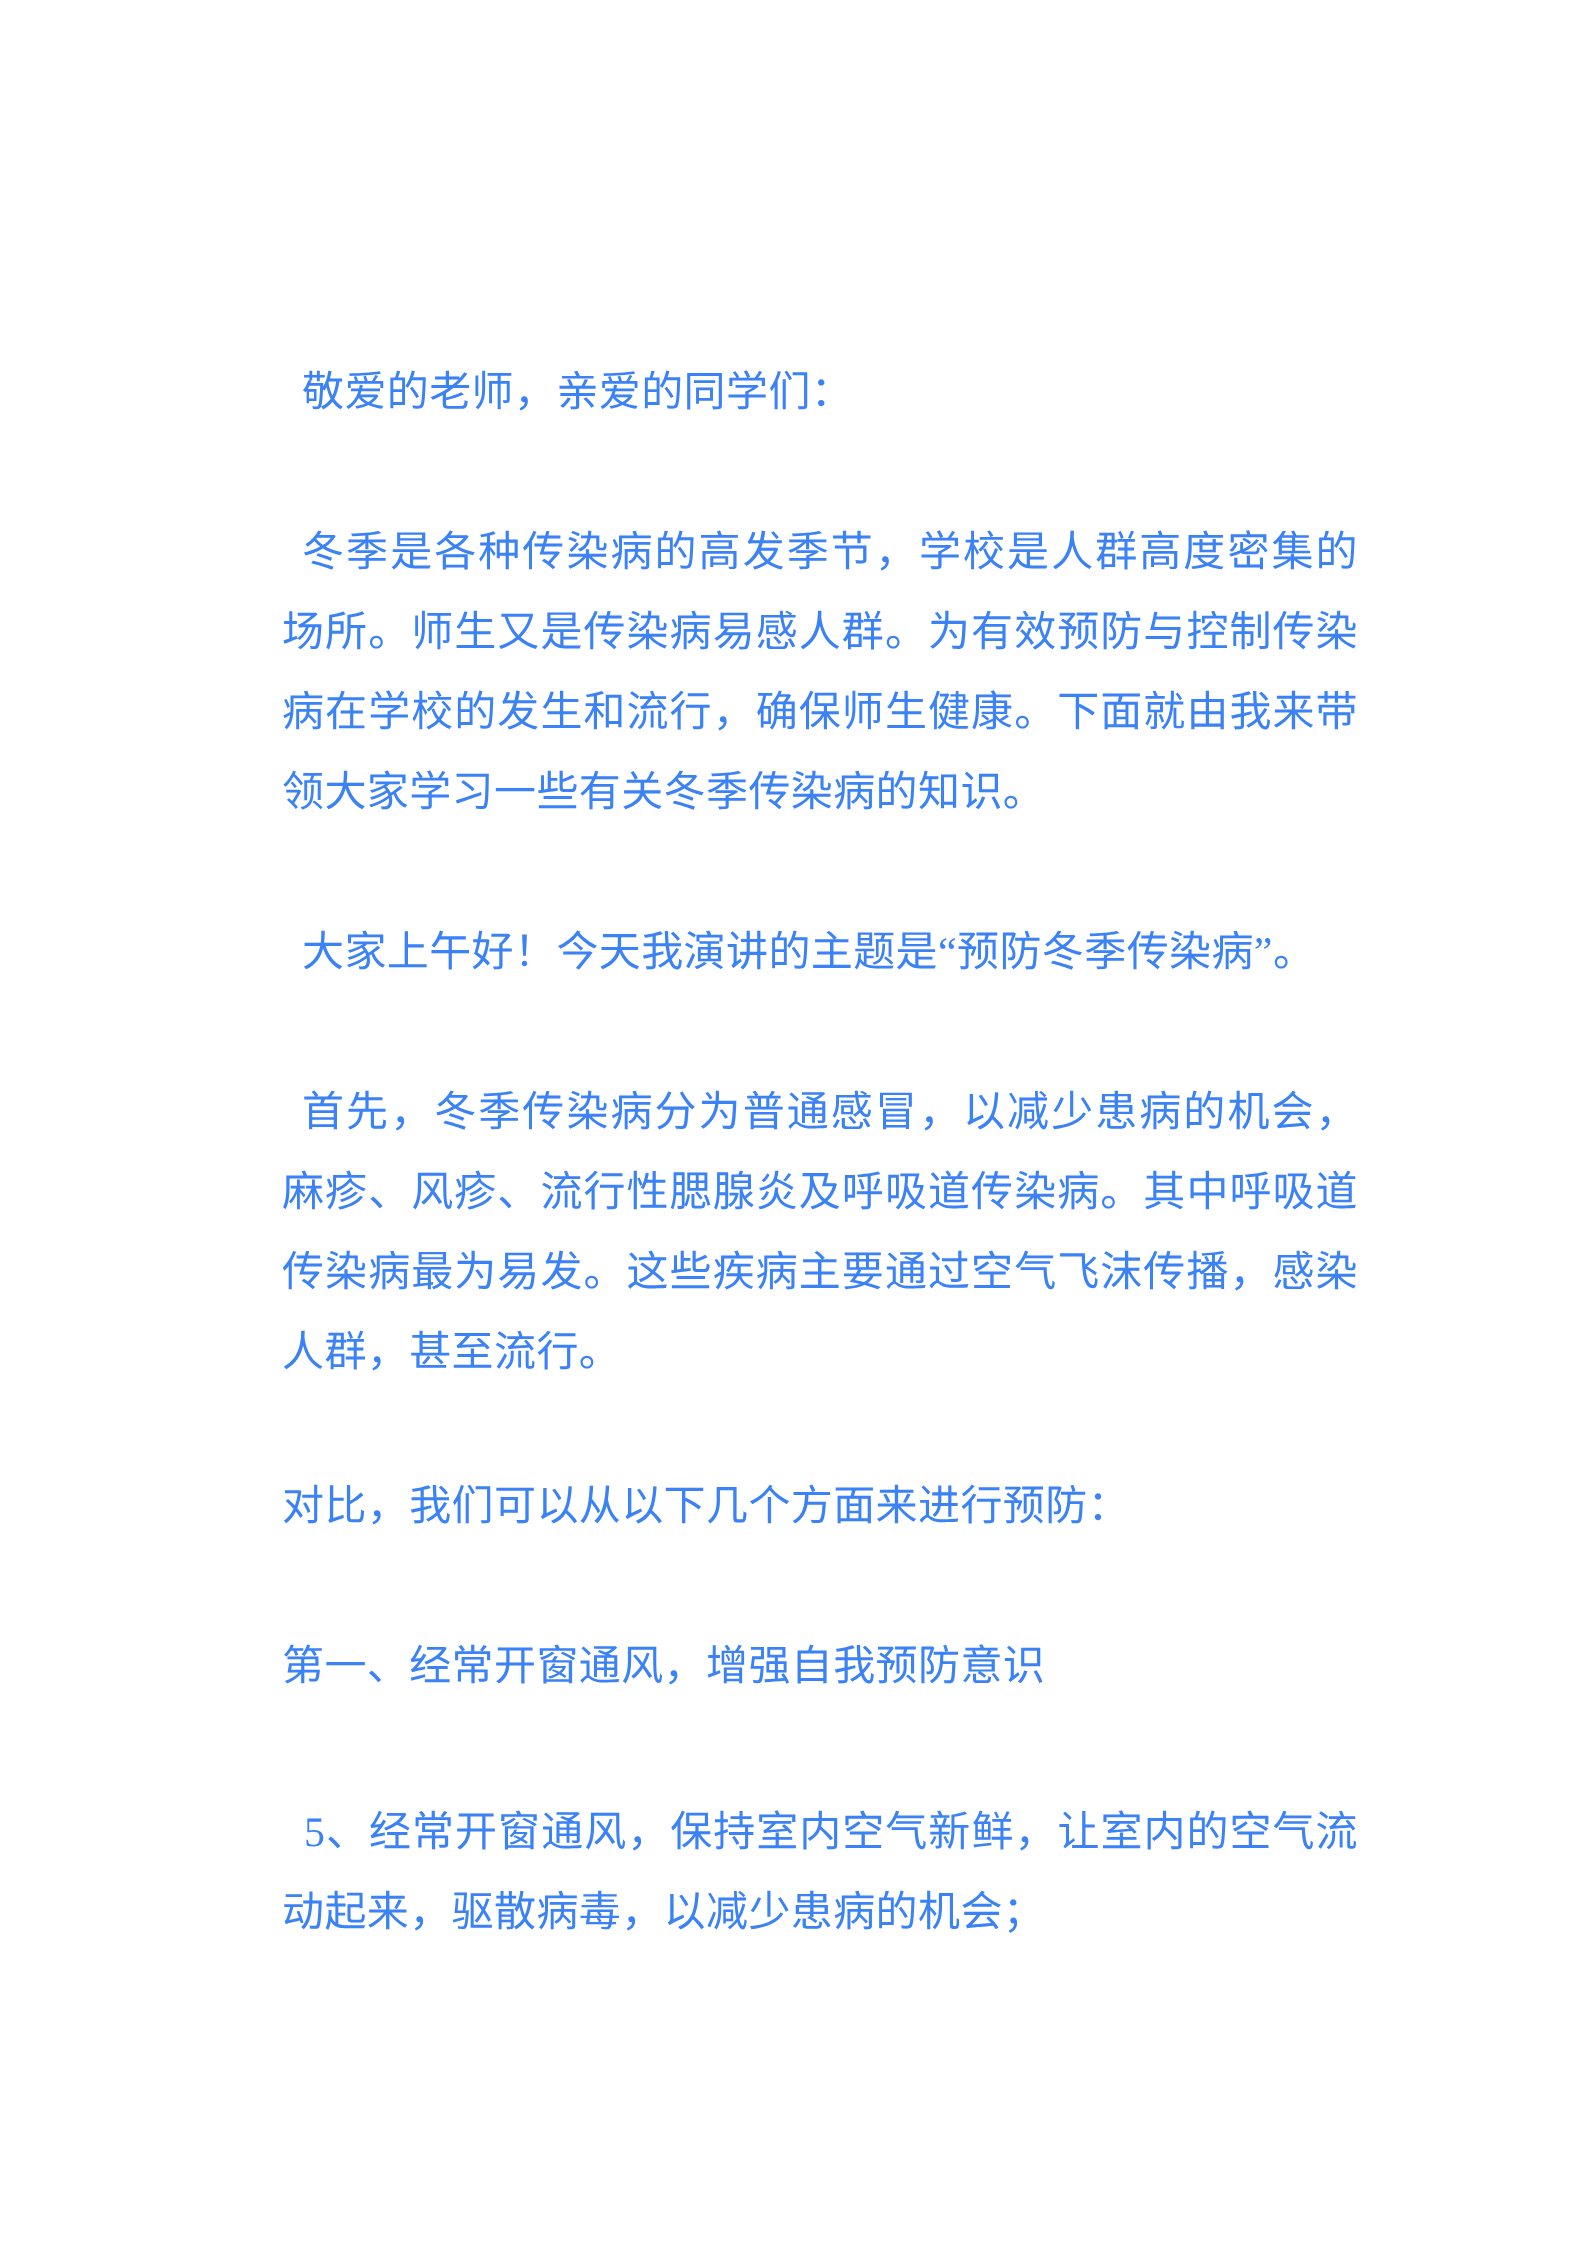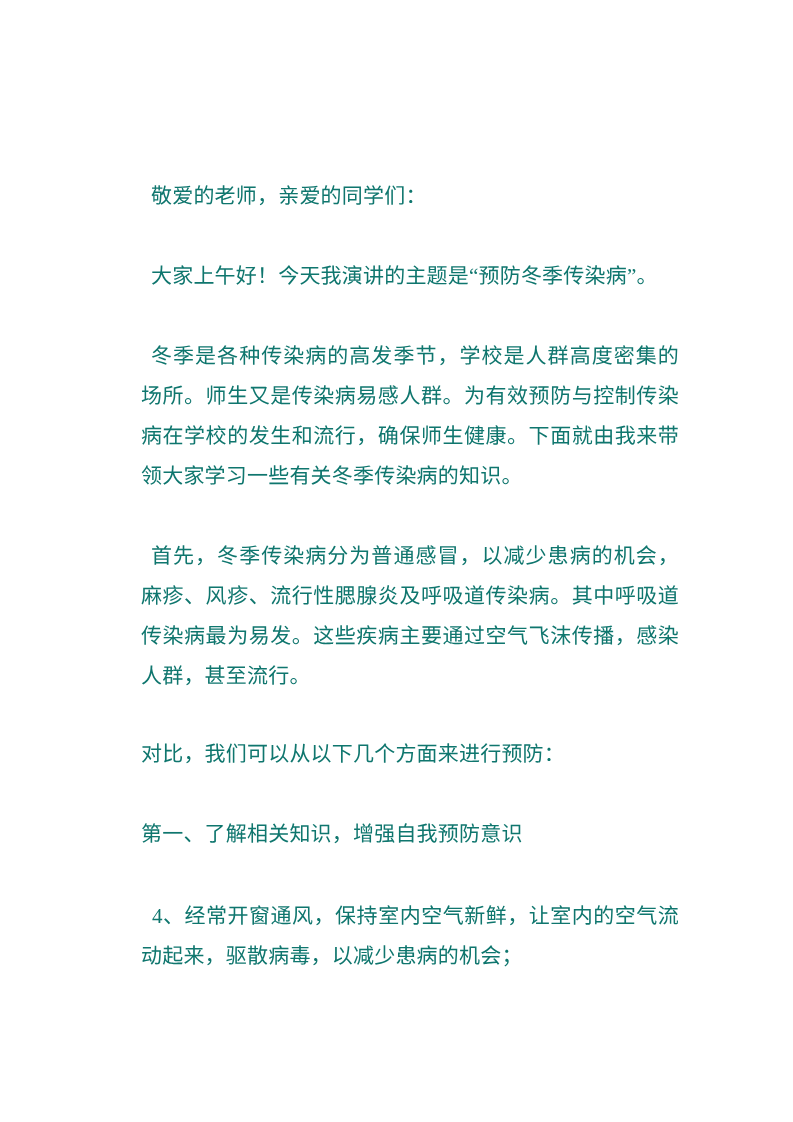"敬爱的老师，亲爱的同学们：" .para { color: #0f766e -> #3b82f6 }
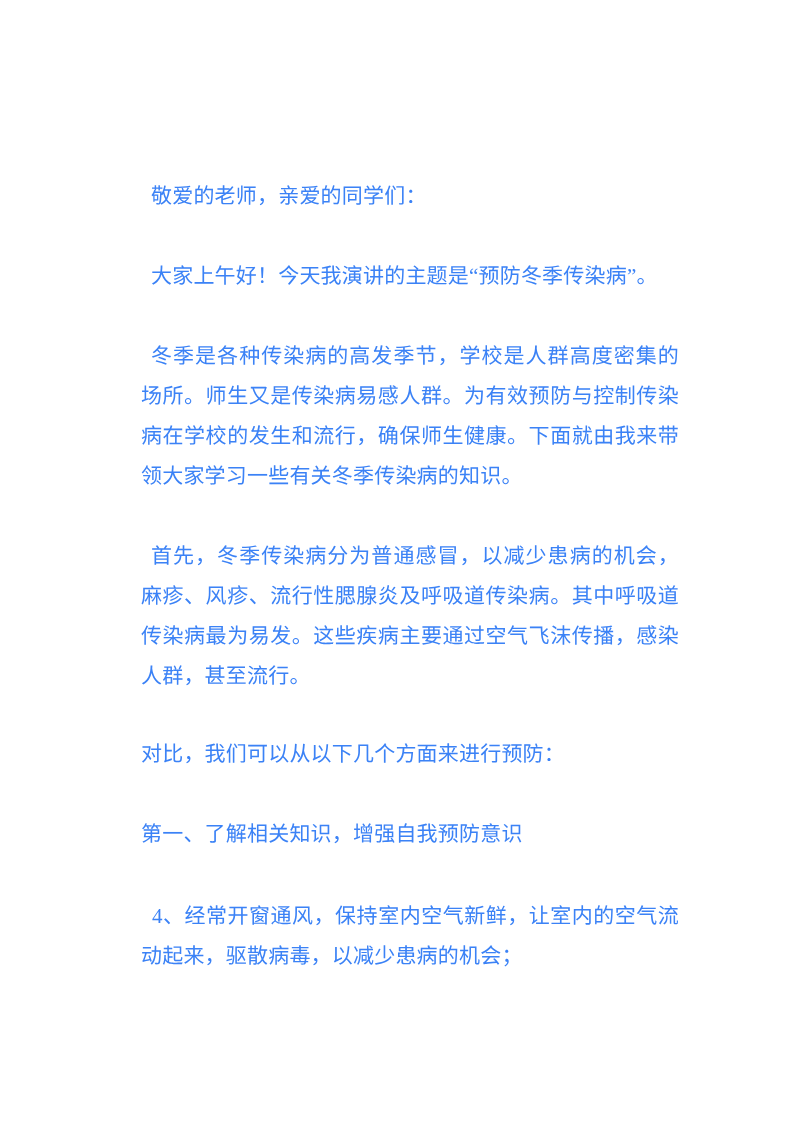"大家上午好！今天我演讲的主题是“预防冬季传染病”。" p.para { order: before "冬季是各种传染病的高发季节，学校是人群高度密集的场所。师生又是传染病易感人群。为" -> after "冬季是各种传染病的高发季节，学校是人群高度密集的场所。师生又是传染病易感人群。为" }
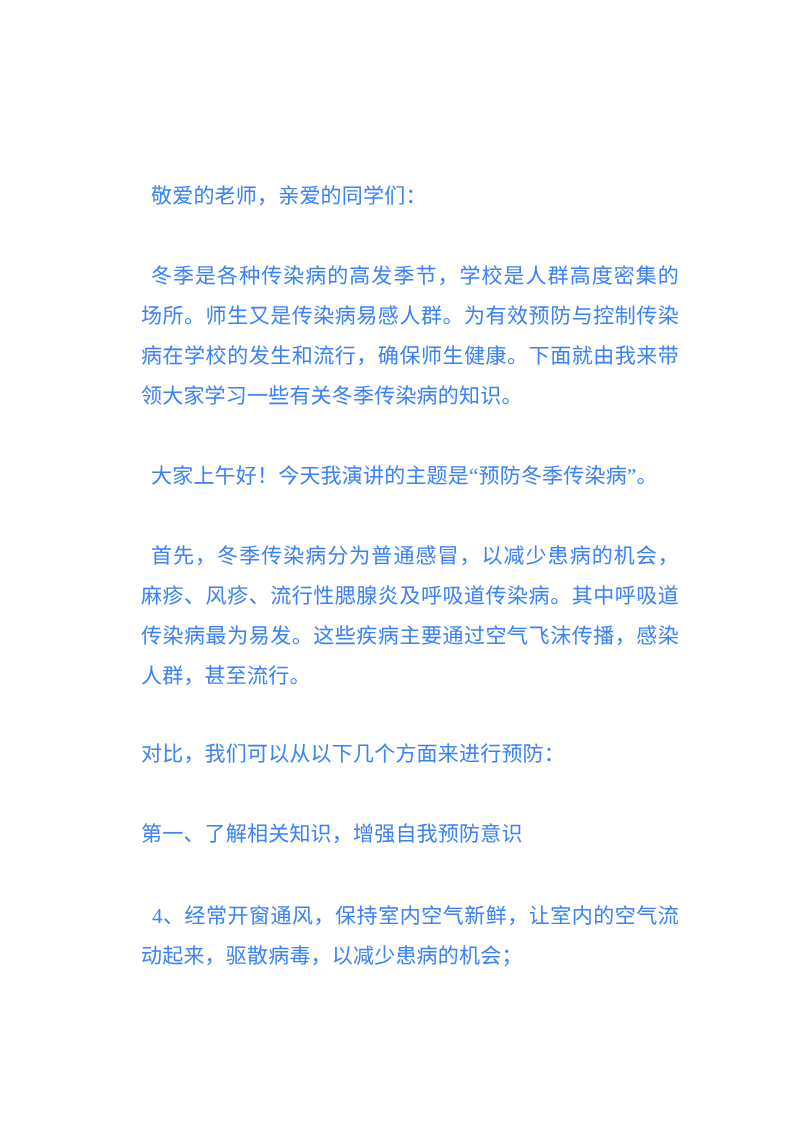"第一、了解相关知识，增强自我预防意识" p.para { text: 了解相关知识 -> 经常开窗通风 }
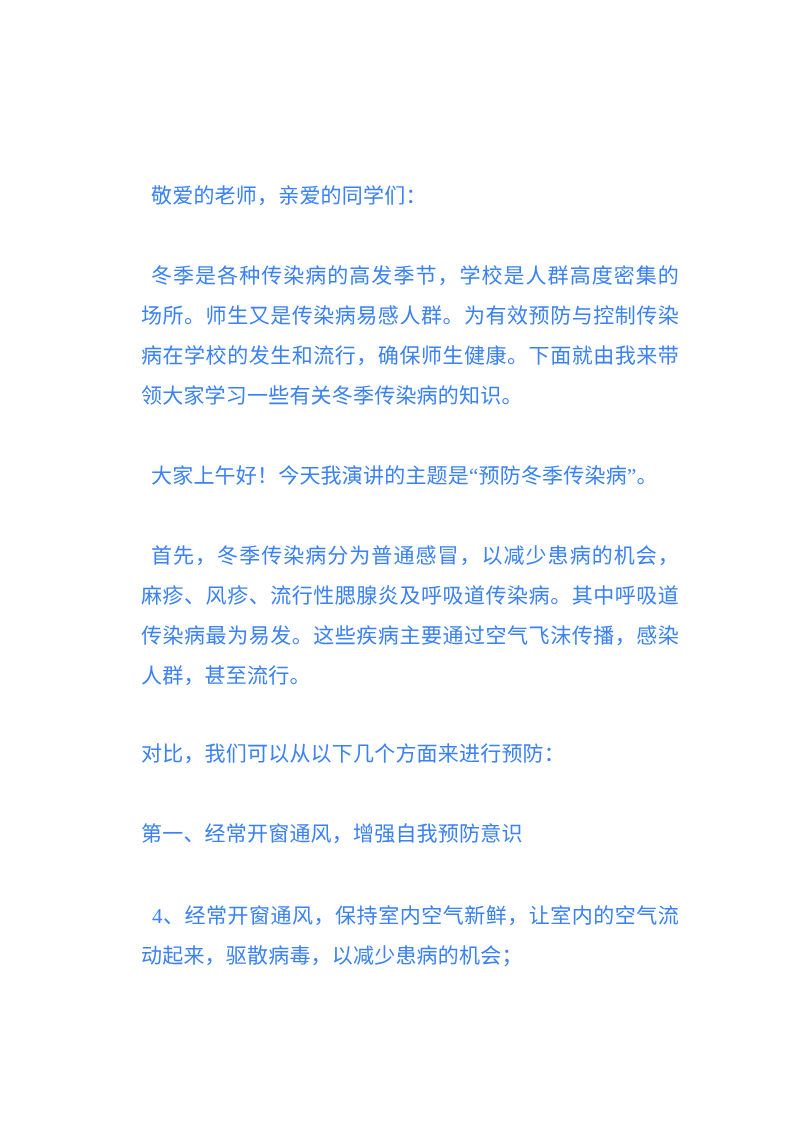"4、经常开窗通风，保持室内空气新鲜，让室内的空气流动起来，驱散病毒，以减少患病的" p.para { text: 4 -> 5 }
